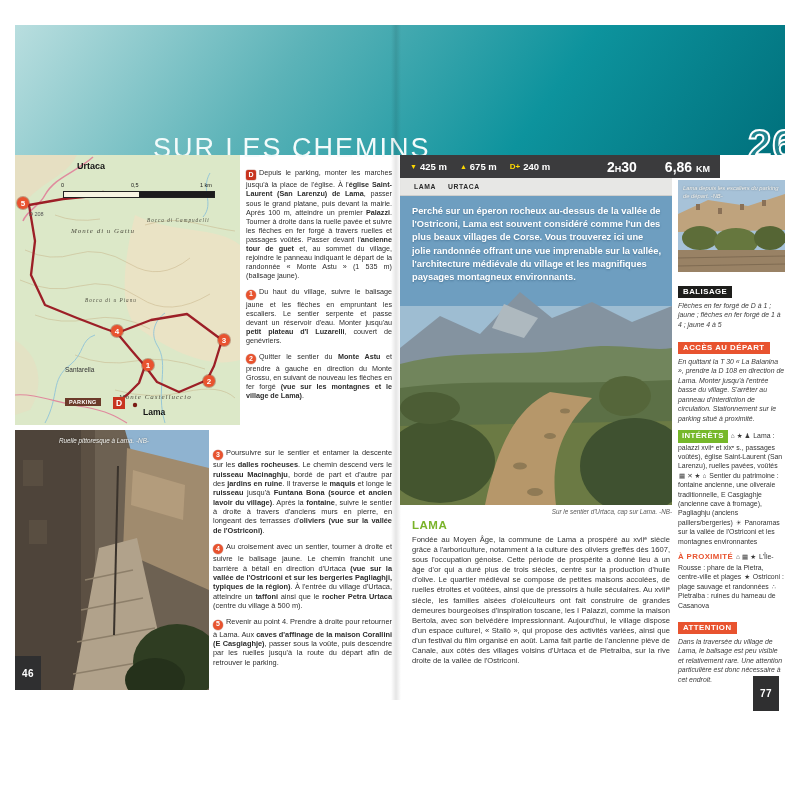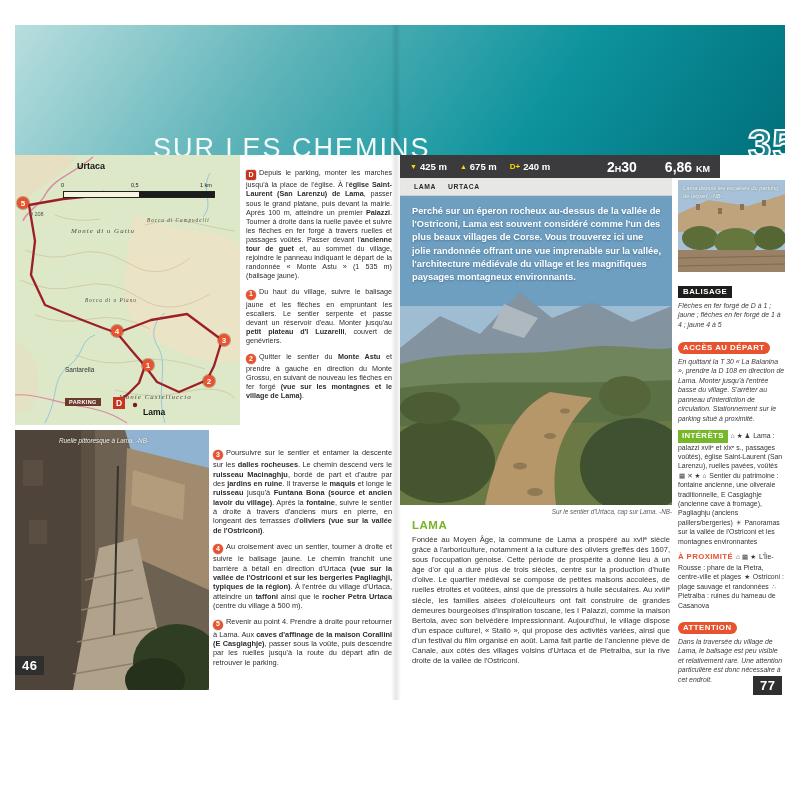"35" div.route-number { text: 35 -> 26 }
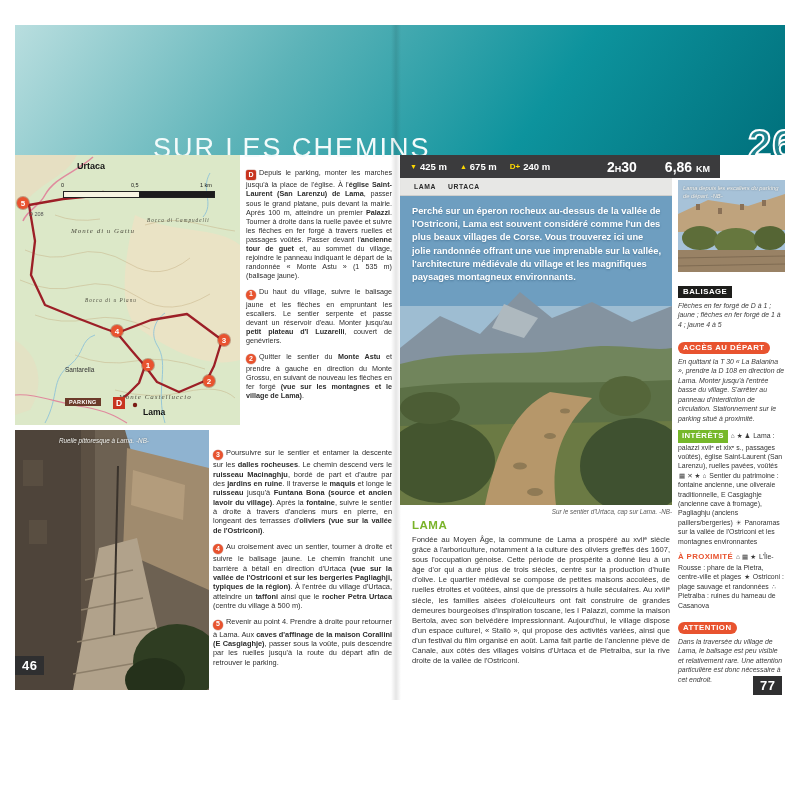"ACCÈS AU DÉPART" .sb-red { border-radius: 6px -> none }
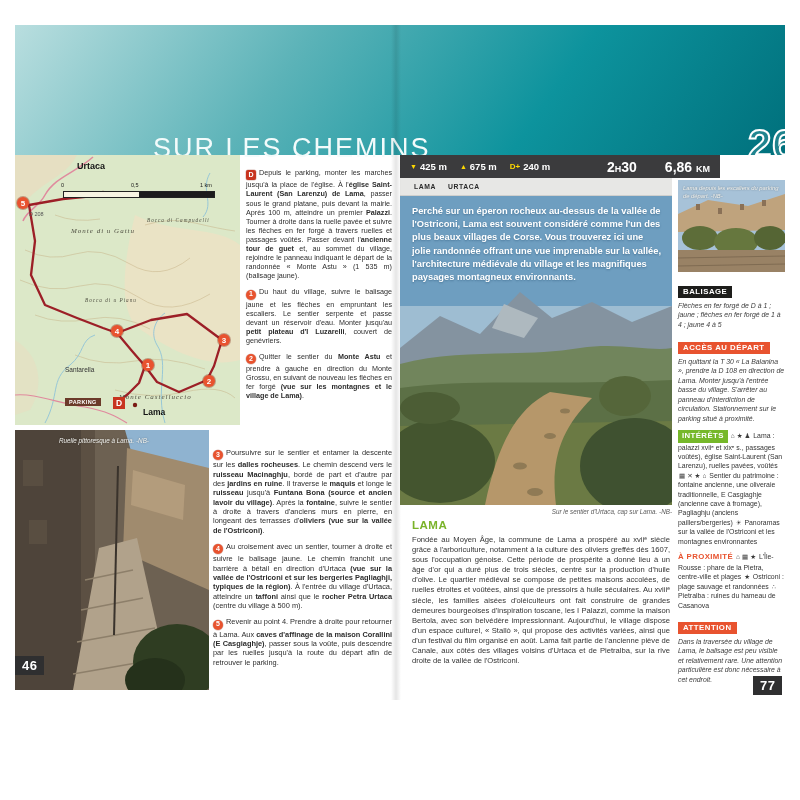"46" .badge { font-size: 13px -> 10px; padding: 2px 7px -> 12px 7px }
